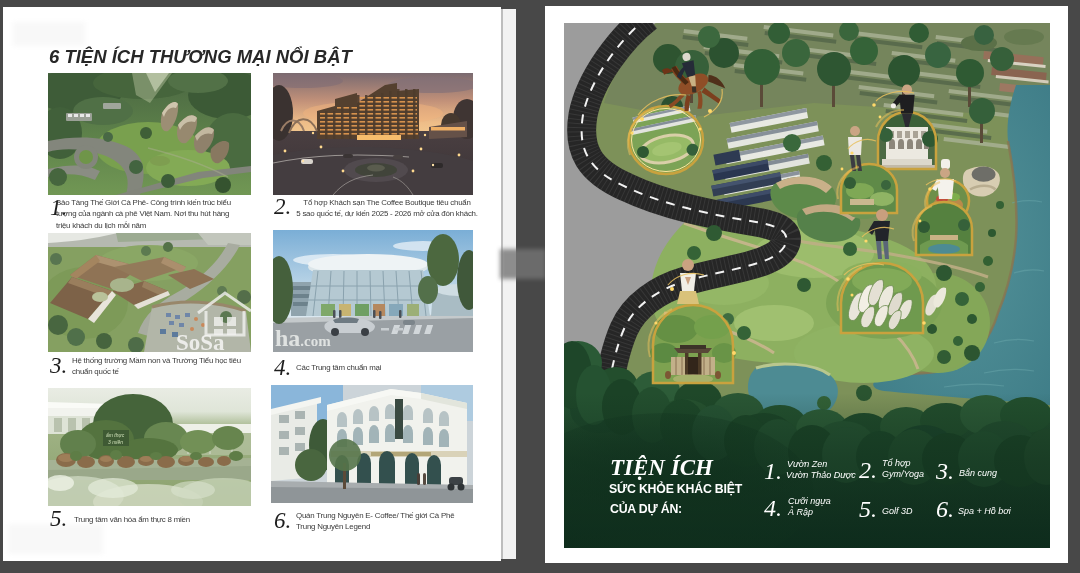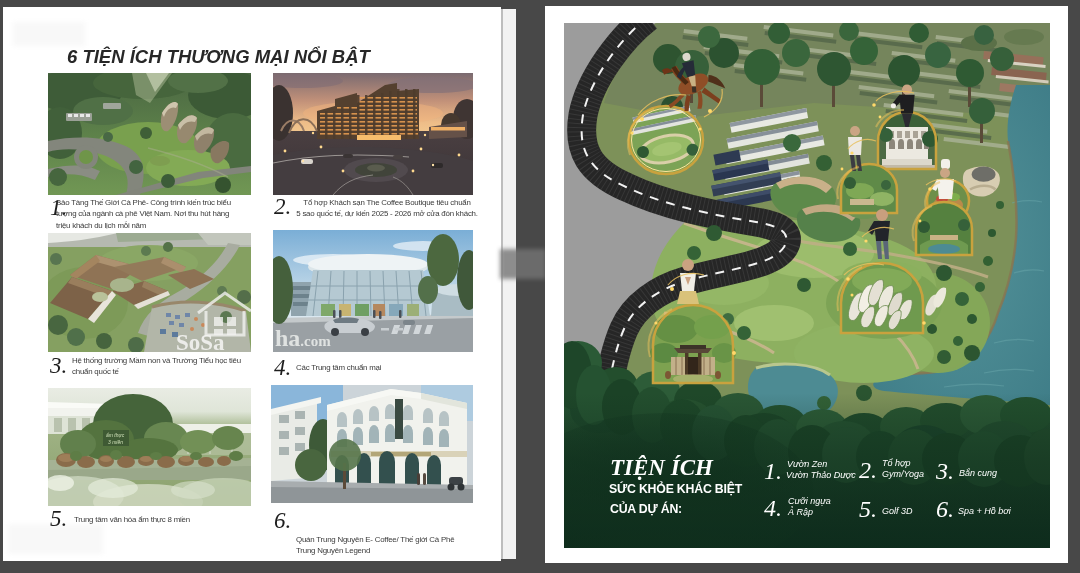"6 TIỆN ÍCH THƯƠNG MẠI" #title { margin-left: 18px -> none }
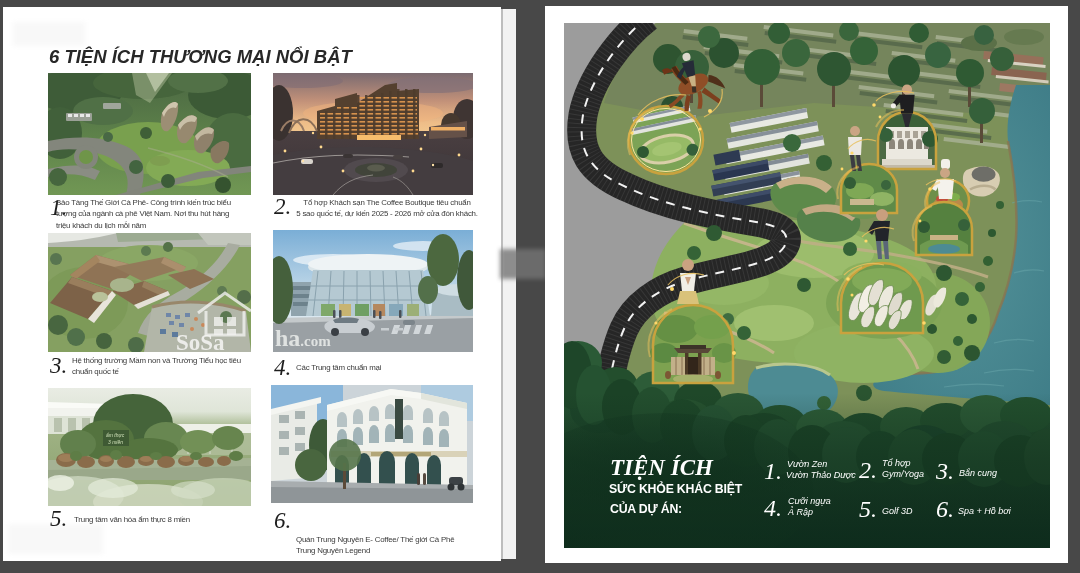"Quán Trung Nguyên E- Coffee/" div.abs { margin-top: 24px -> none }
